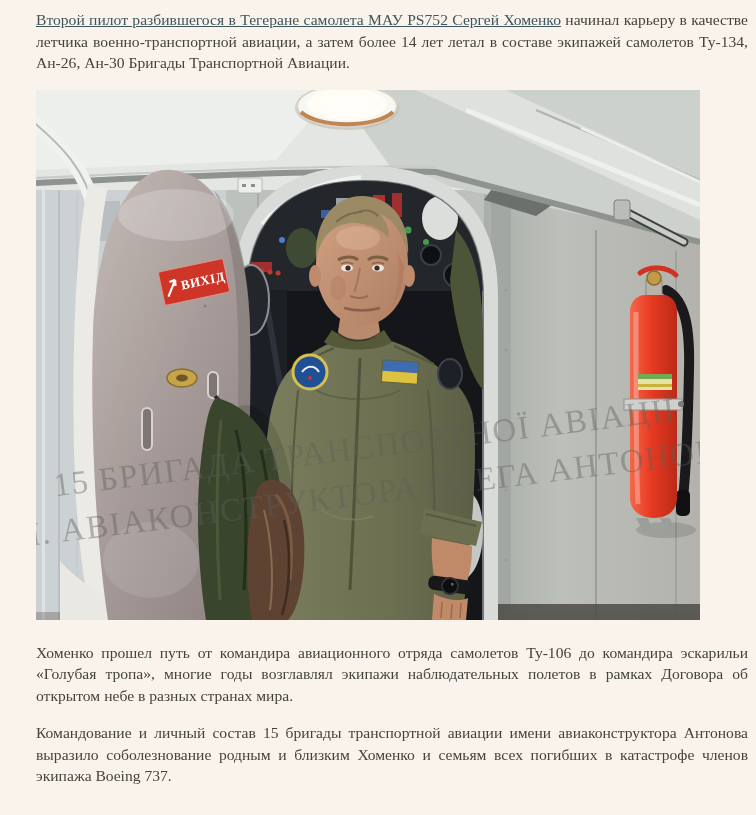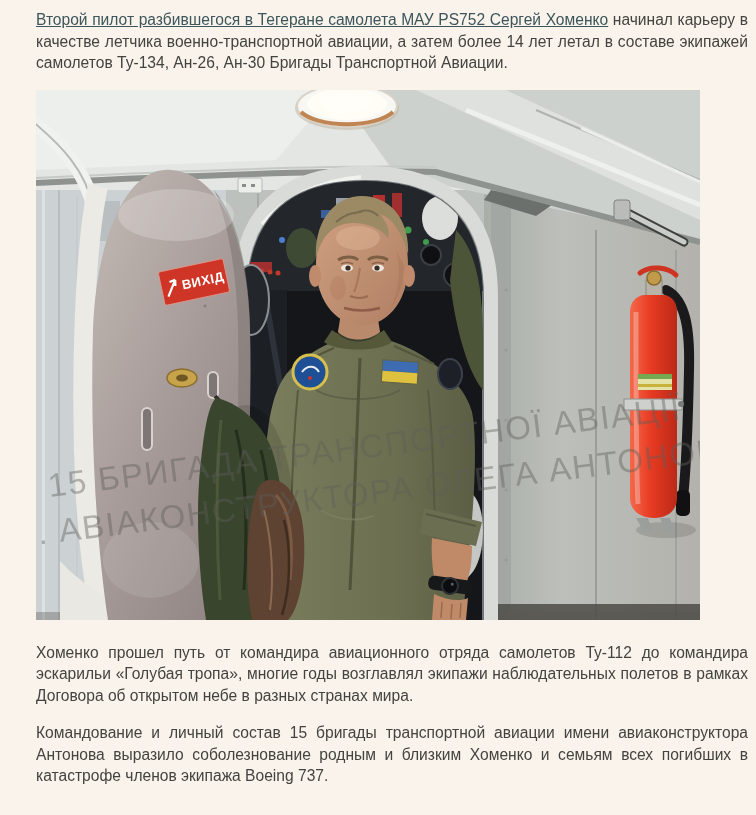"Второй пилот разбившегося в Тегеране" .page { font-family: none -> Liberation Serif, serif }
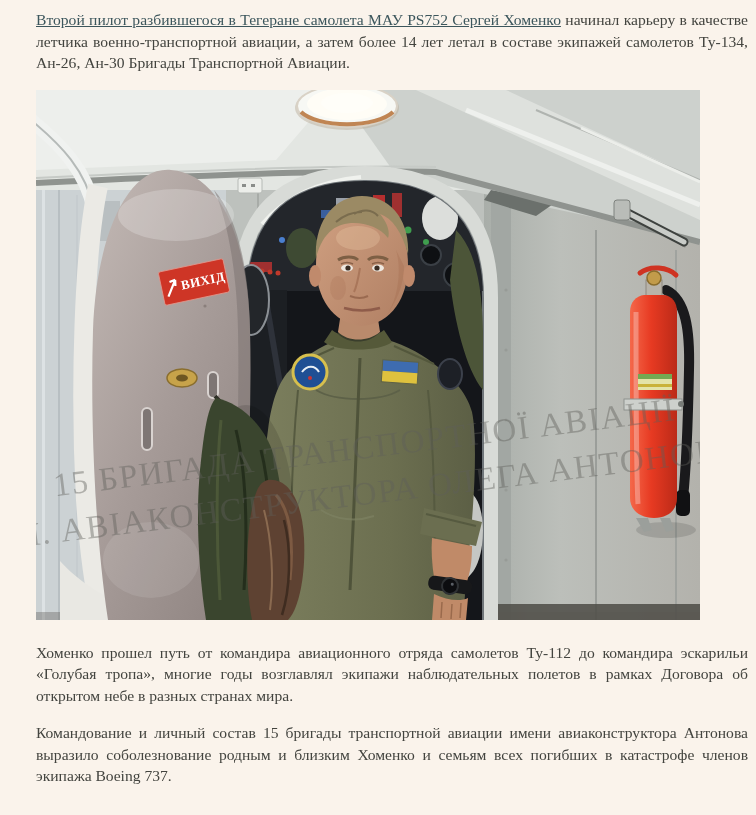"Хоменко прошел путь от командира" p.para { text: Ту-112 -> Ту-106 }
